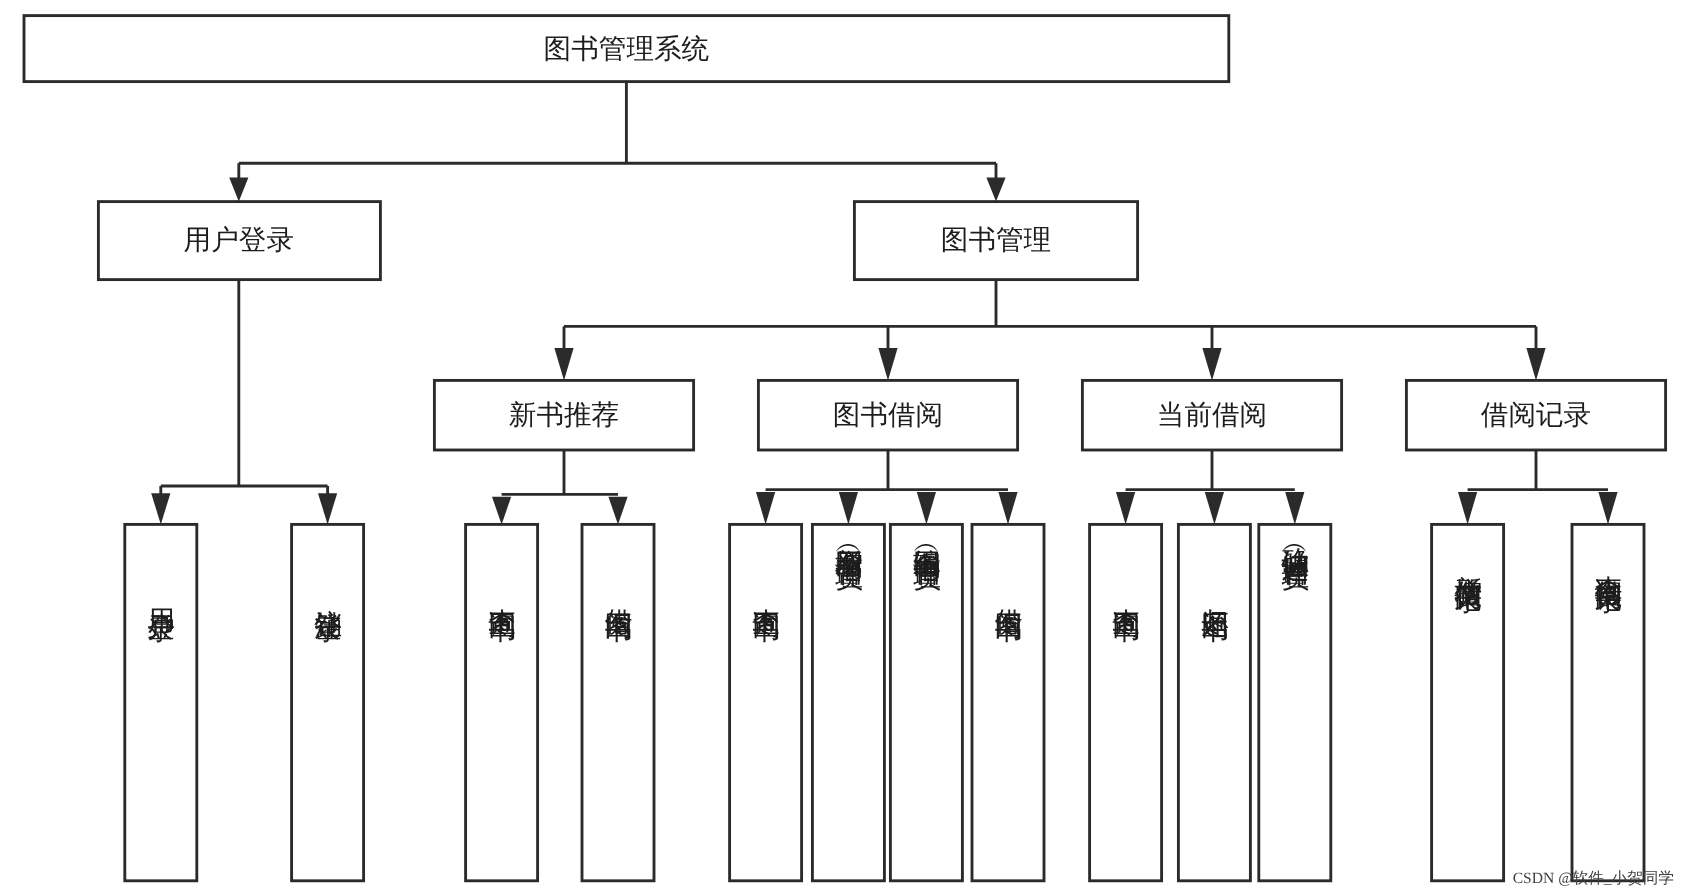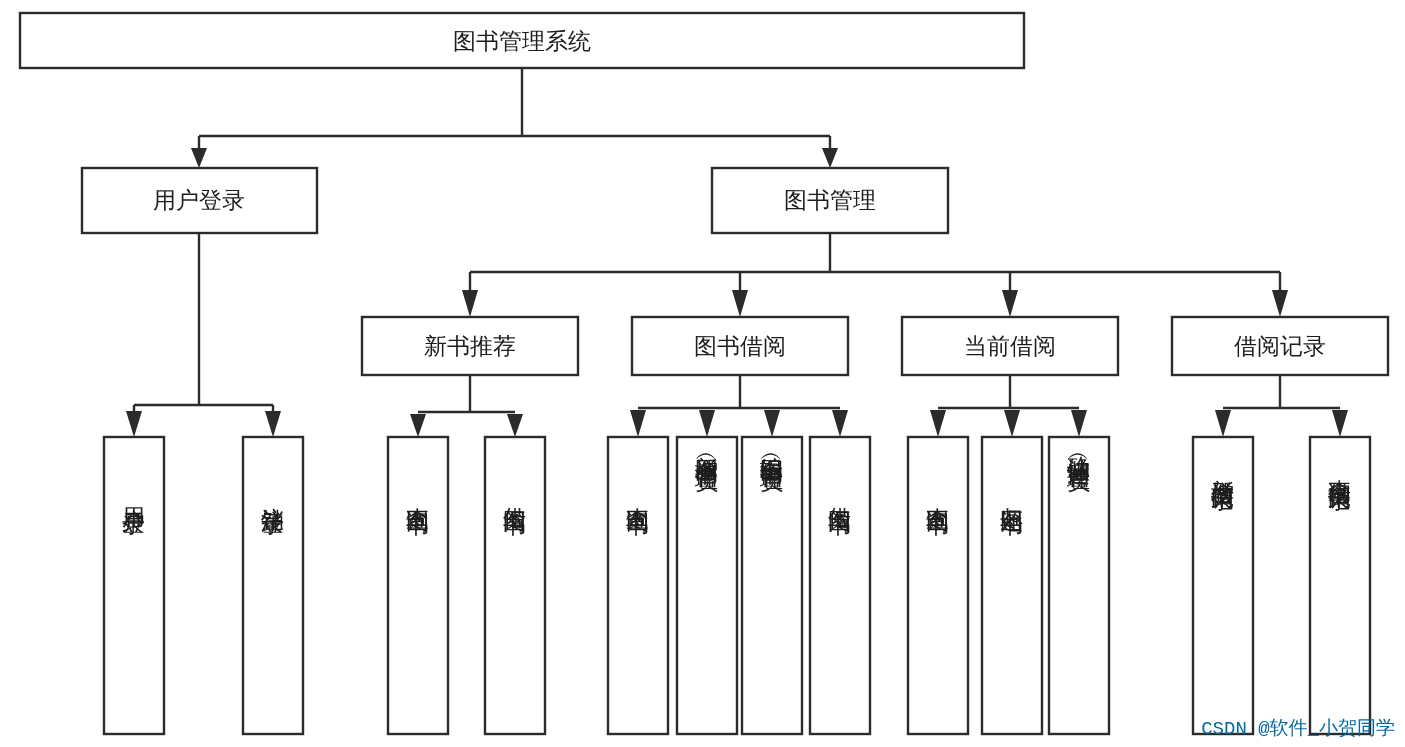"CSDN @软件_小贺同学" .watermark { color: #0369a1 -> #404040; font-family: Liberation Mono, monospace -> Liberation Serif, serif; font-size: 19px -> 13px }
